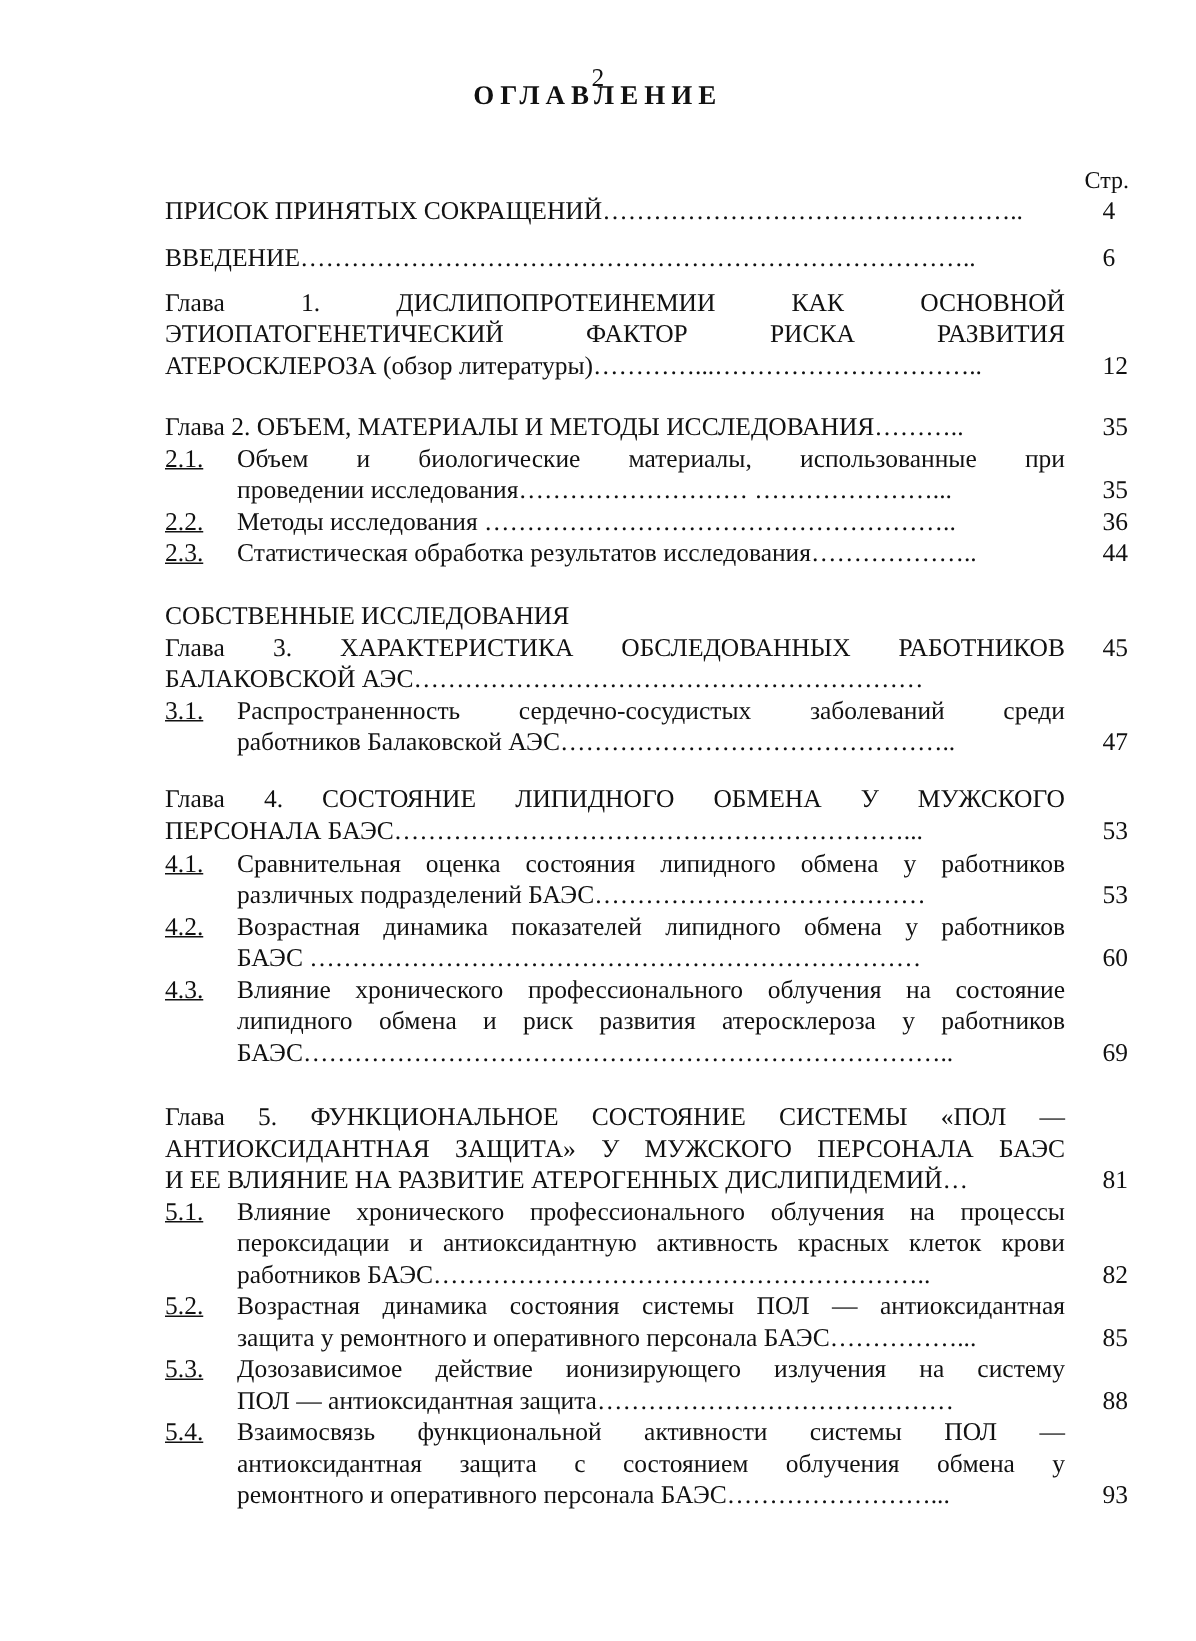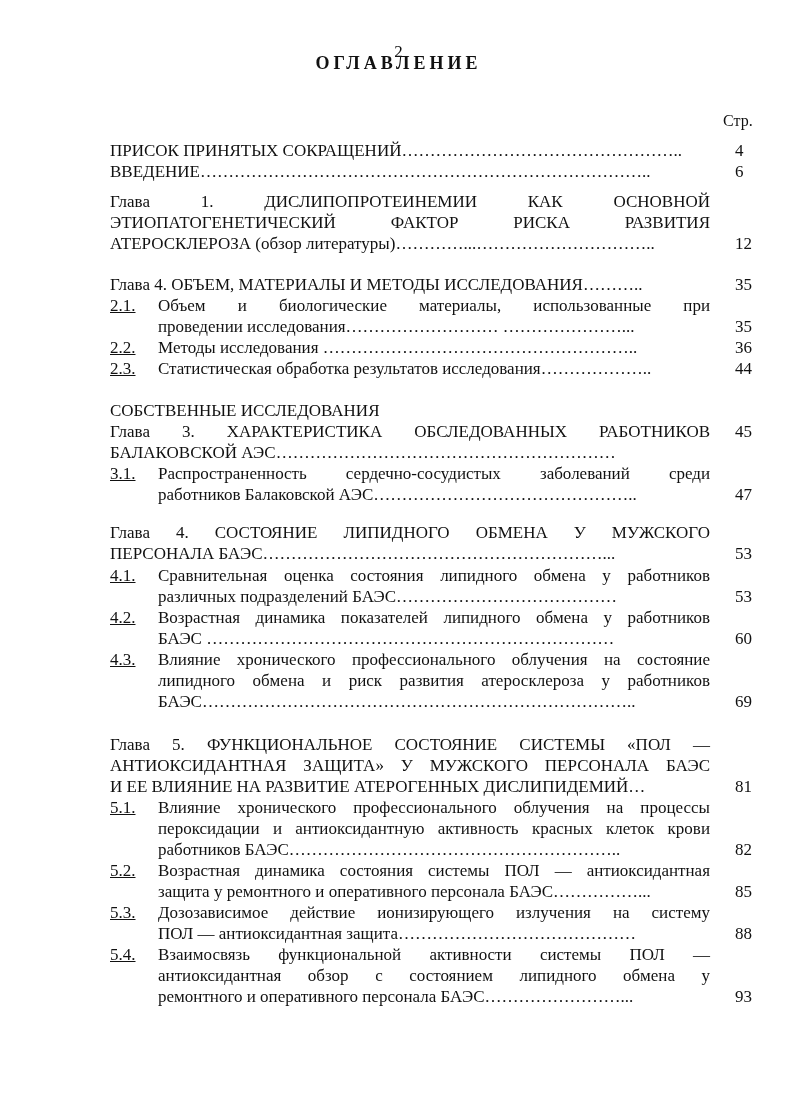"ПРИСОК ПРИНЯТЫХ" div.toc { top: 140px -> 130px }
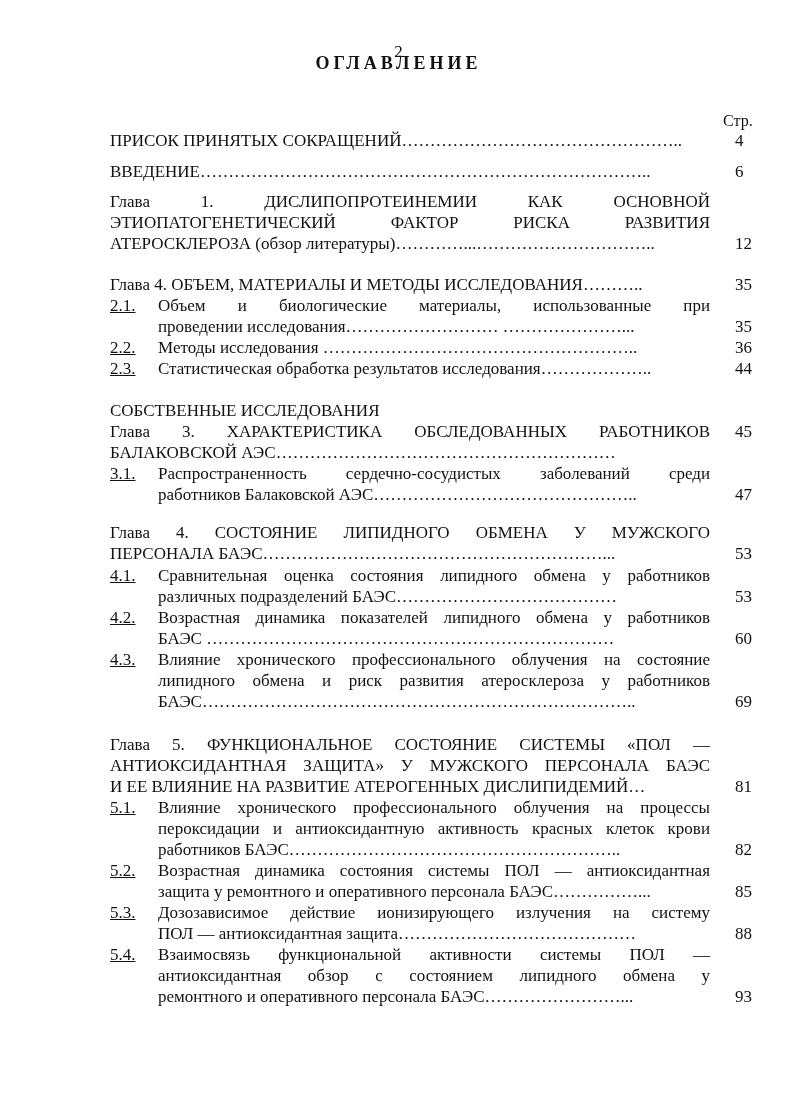"Глава 4. ОБЪЕМ, МАТЕРИАЛЫ И" div.text { text: 4 -> 2 }
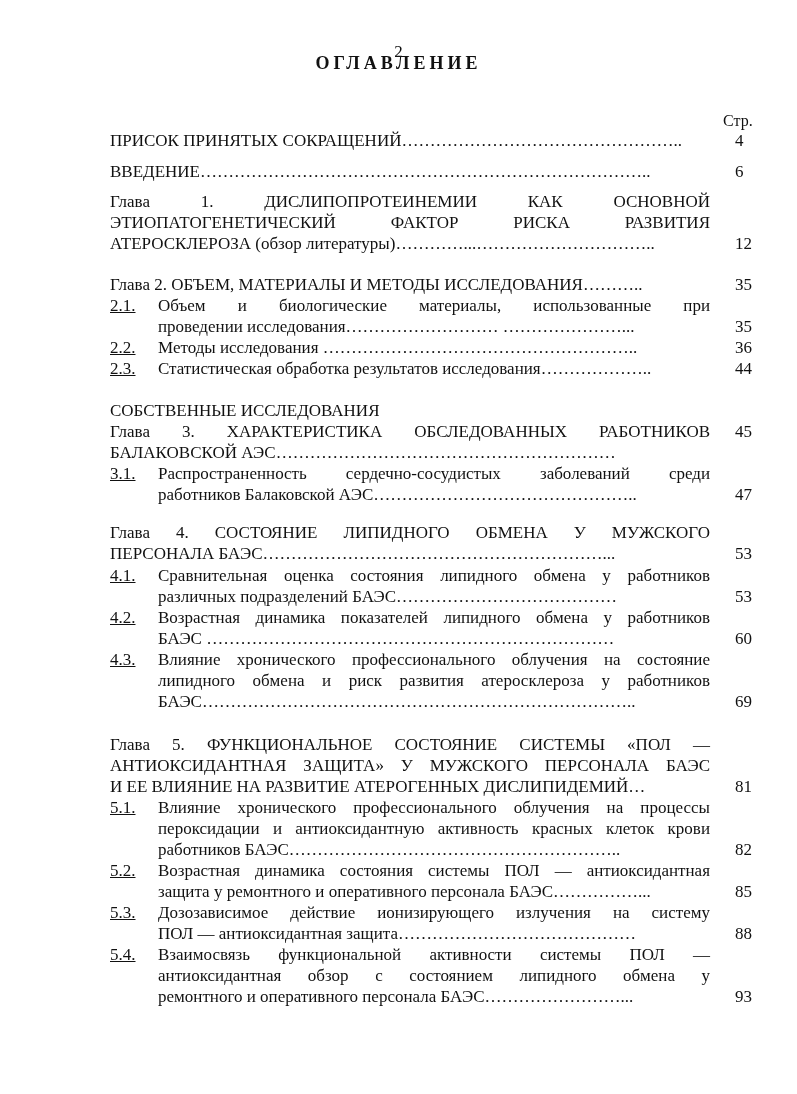"антиоксидантная обзор с состоянием" span.line { text: обзор с состоянием липидного -> защита с состоянием облучения }
